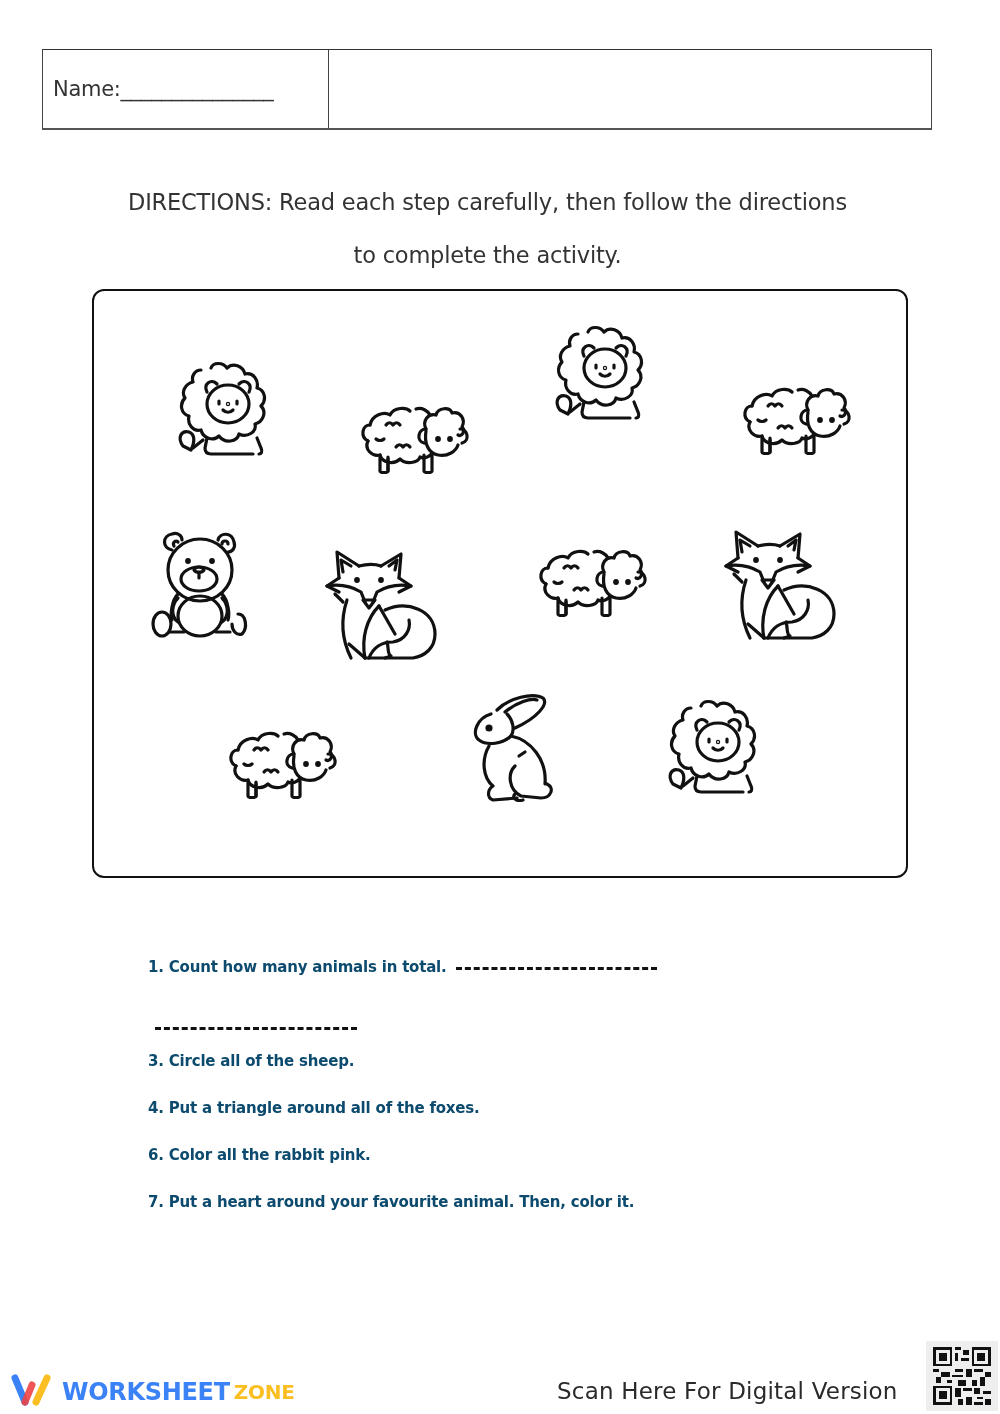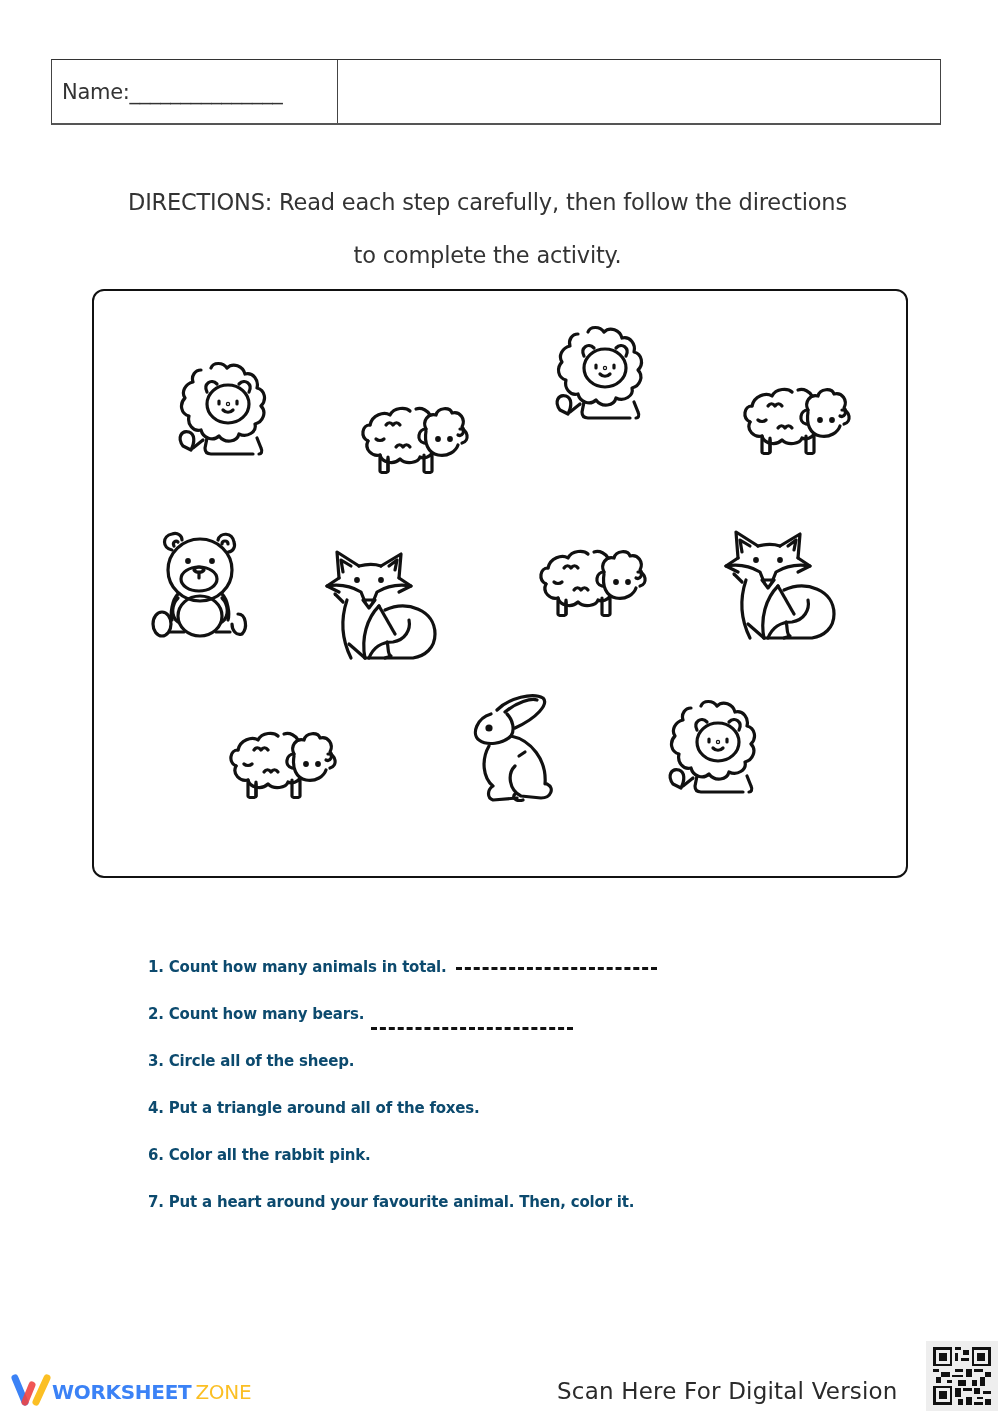"Name:_______________" .header-table { height: 66px -> 81px; margin-left: 9px -> none; top: 59px -> 49px }
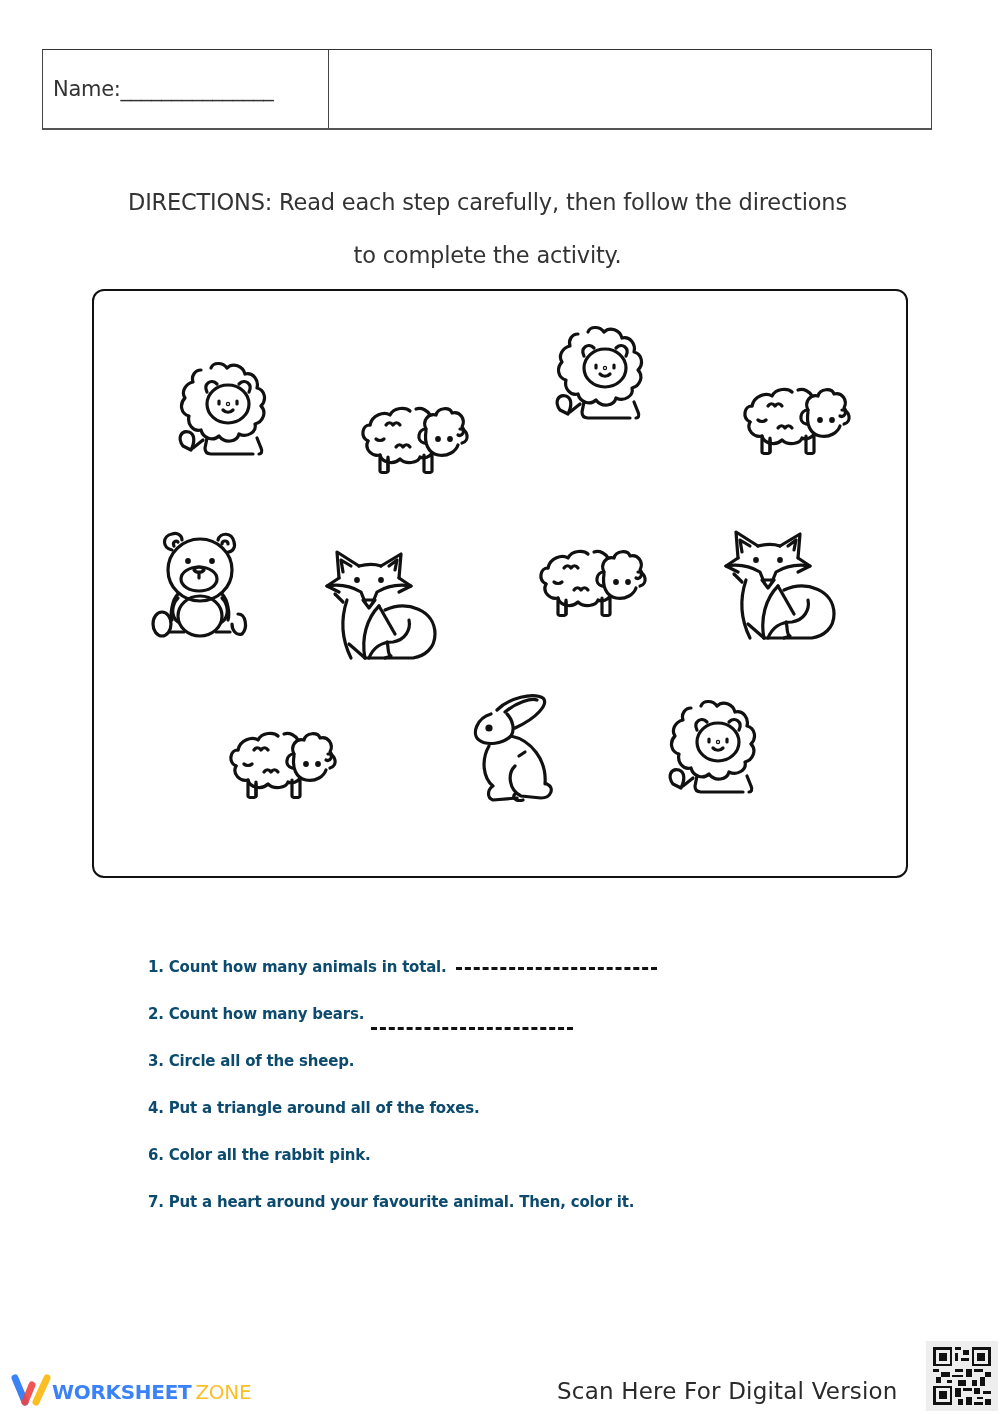"2. Count how many bears." span { html: <span>2. Count how many bears.</span> -> none }
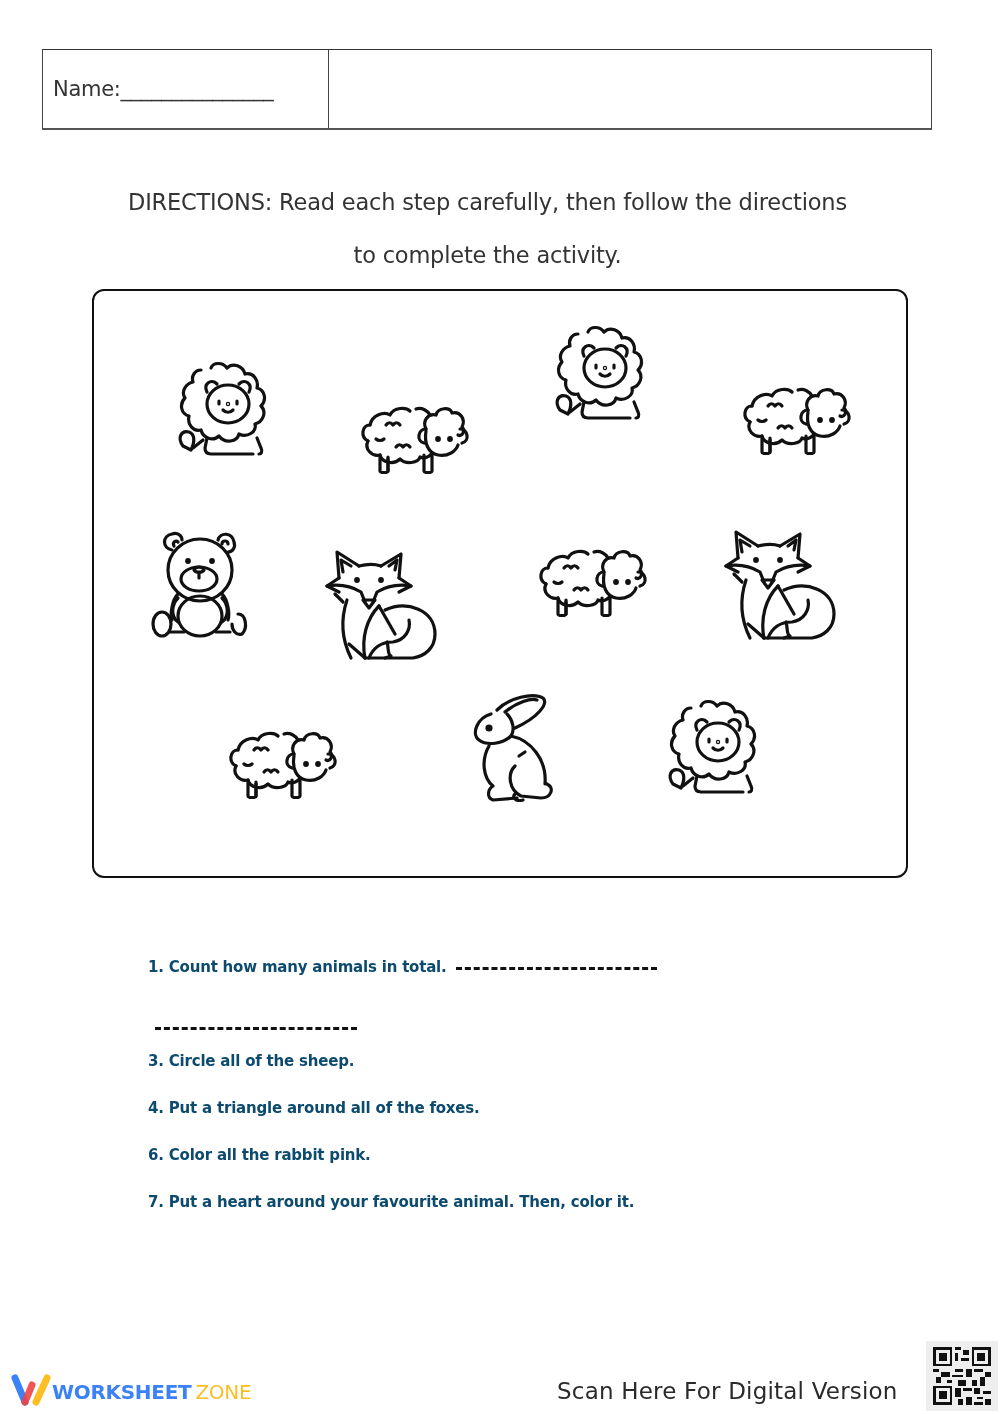"WORKSHEET" .footer-logo .brand1 { font-size: 20px -> 24px; margin-left: 0 -> 10px }
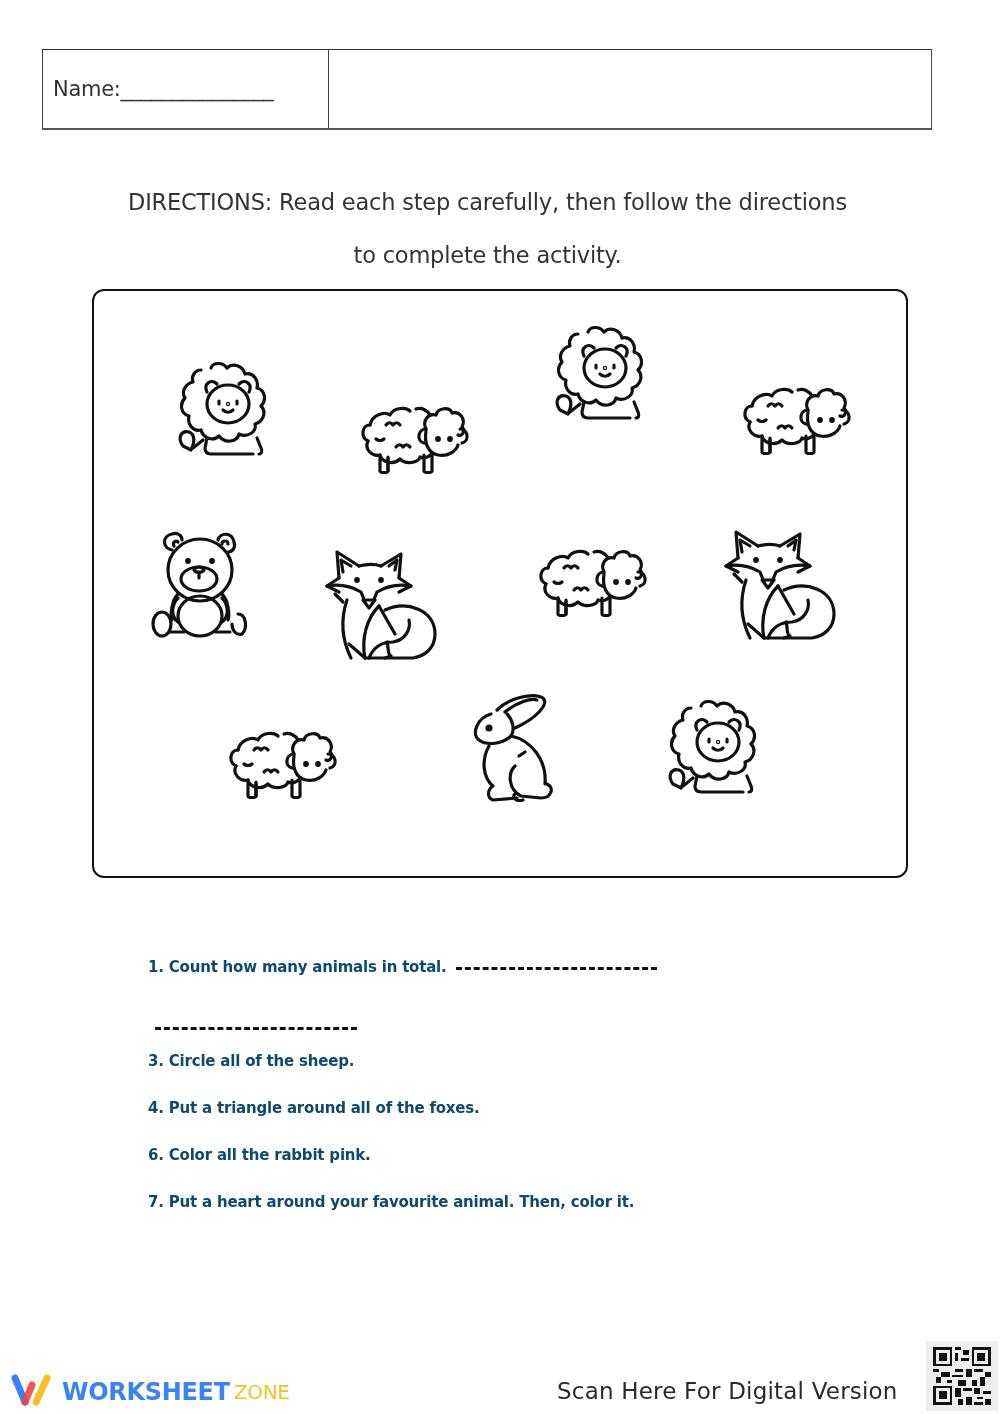"ZONE" .footer-logo .brand2 { font-weight: normal -> bold }
